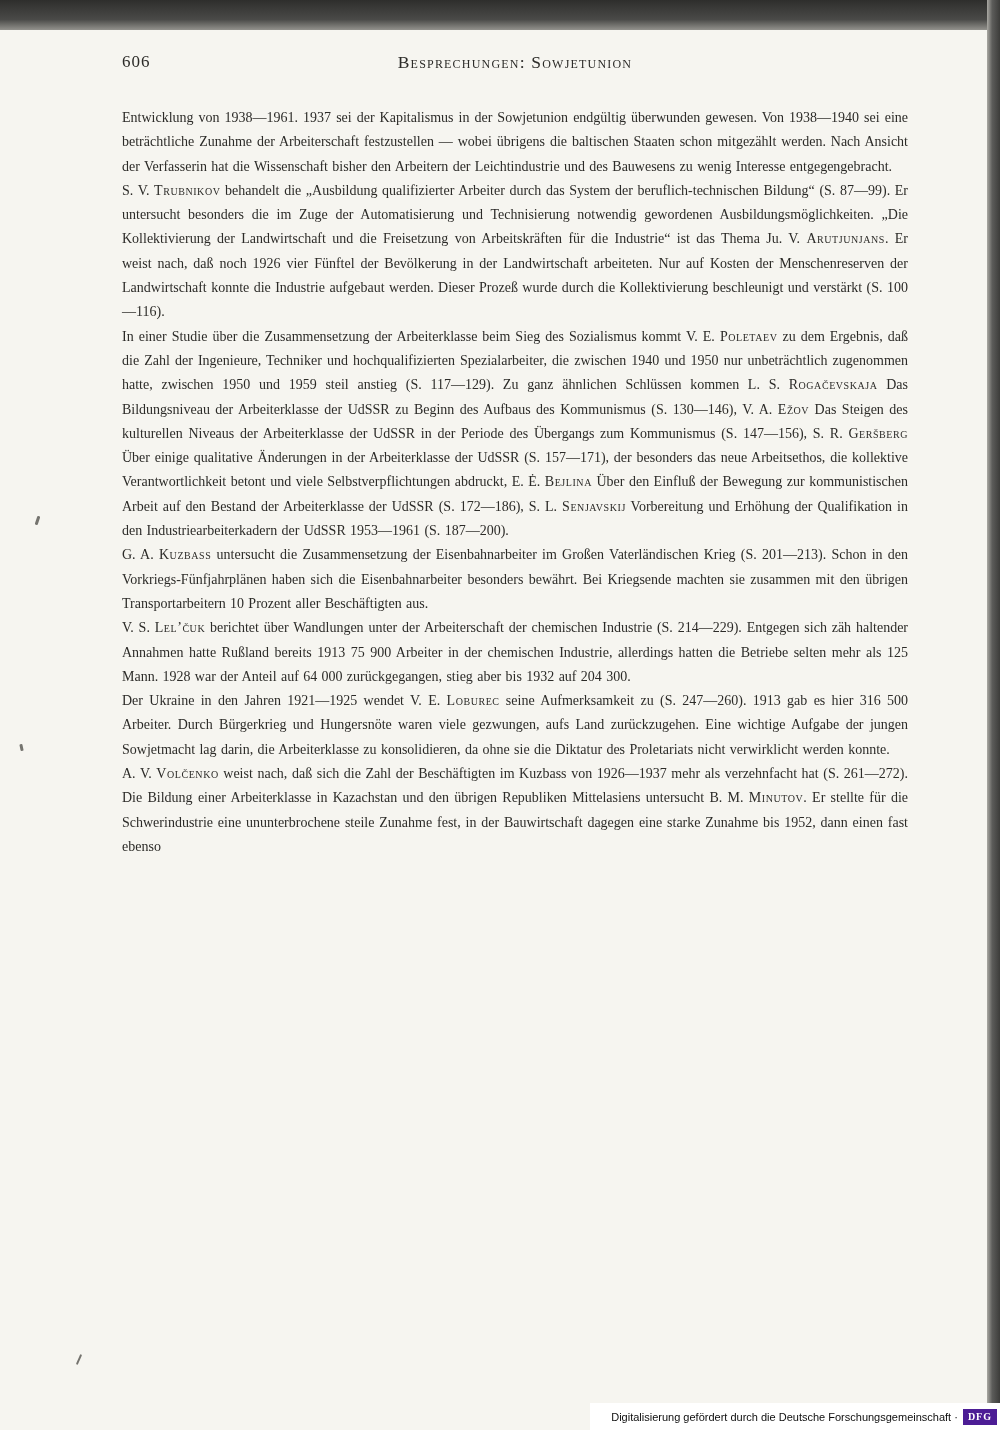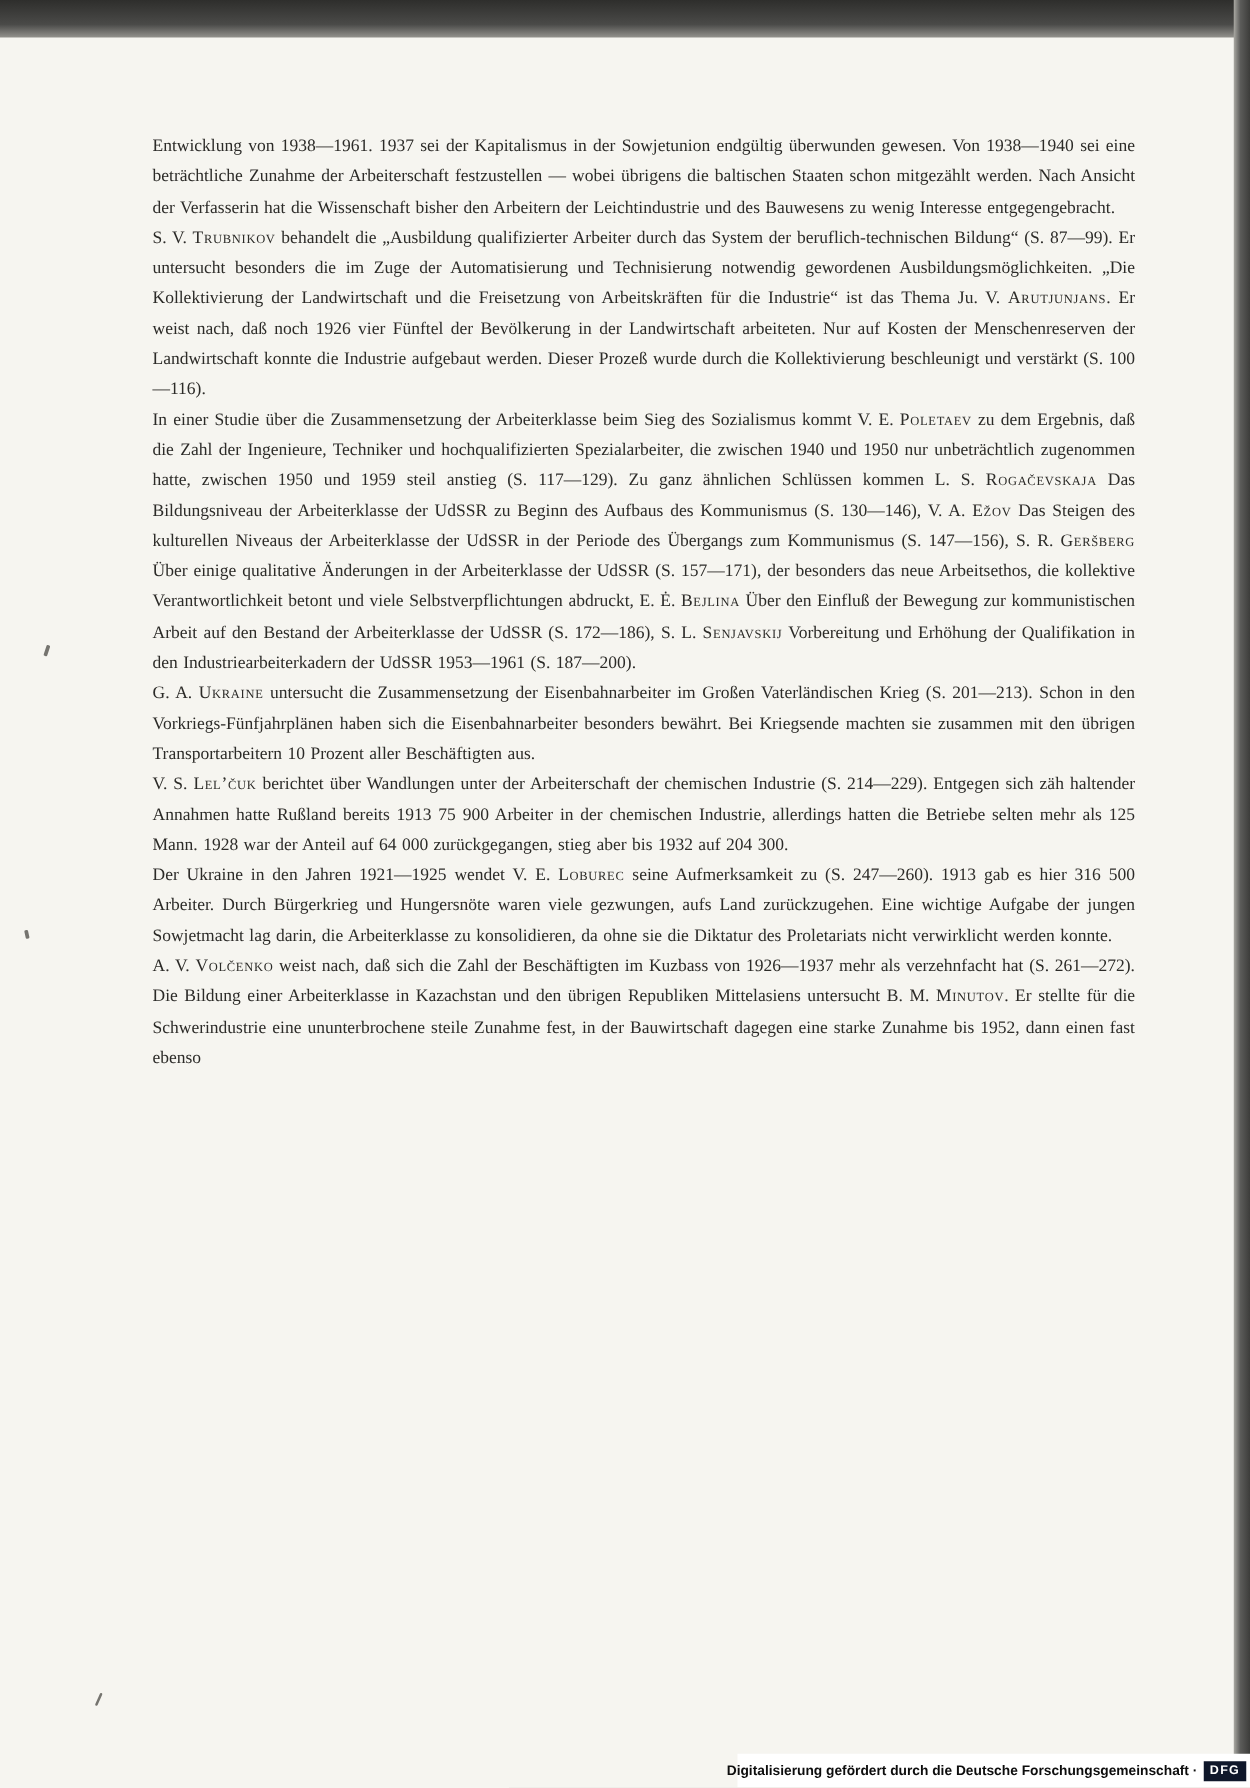"606" div.header { html: none -> <div> <span>606</span> <span>Besprechungen: Sowjetunion</span> </div> }
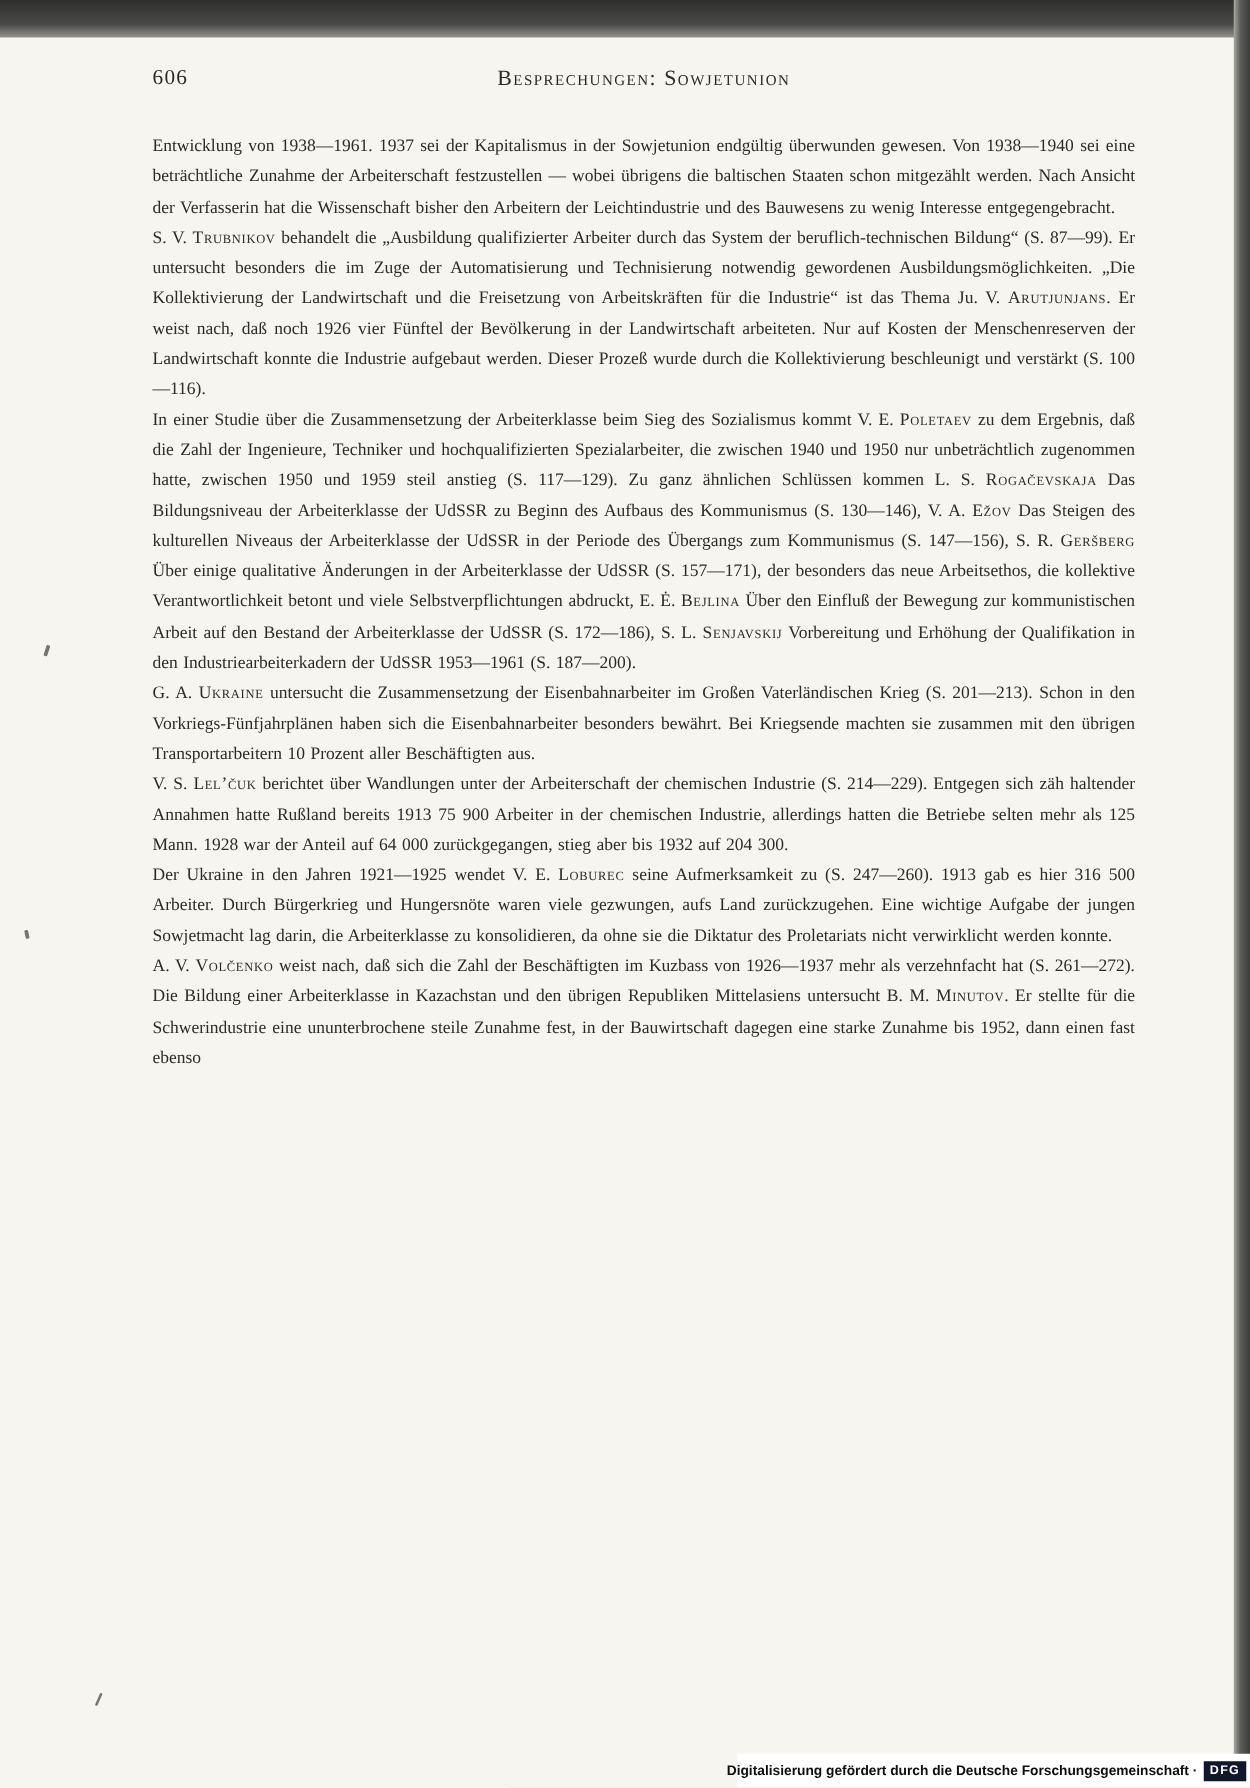"Ukraine" span.sc { text: Ukraine -> Kuzbass }
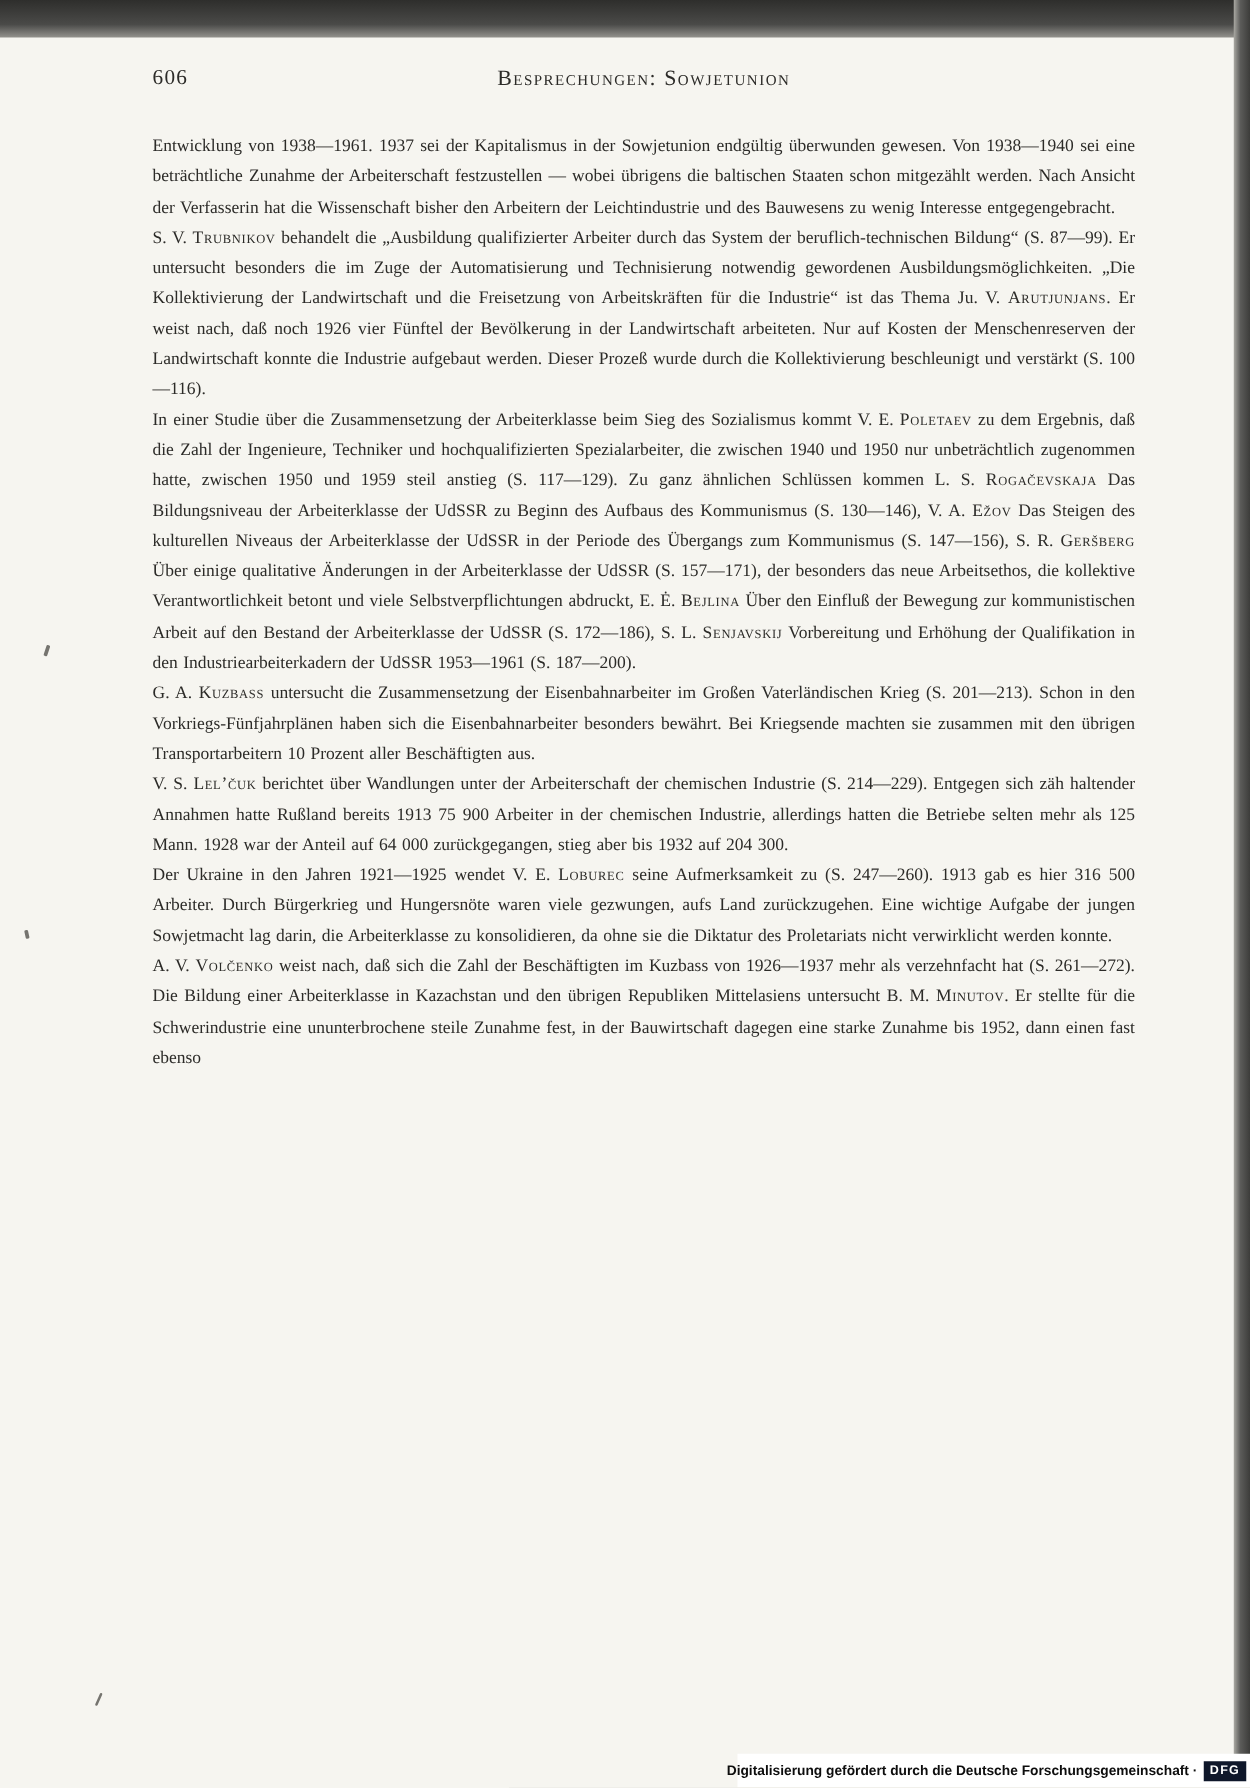"Digitalisierung gefördert durch die" .credit { font-weight: bold -> normal }
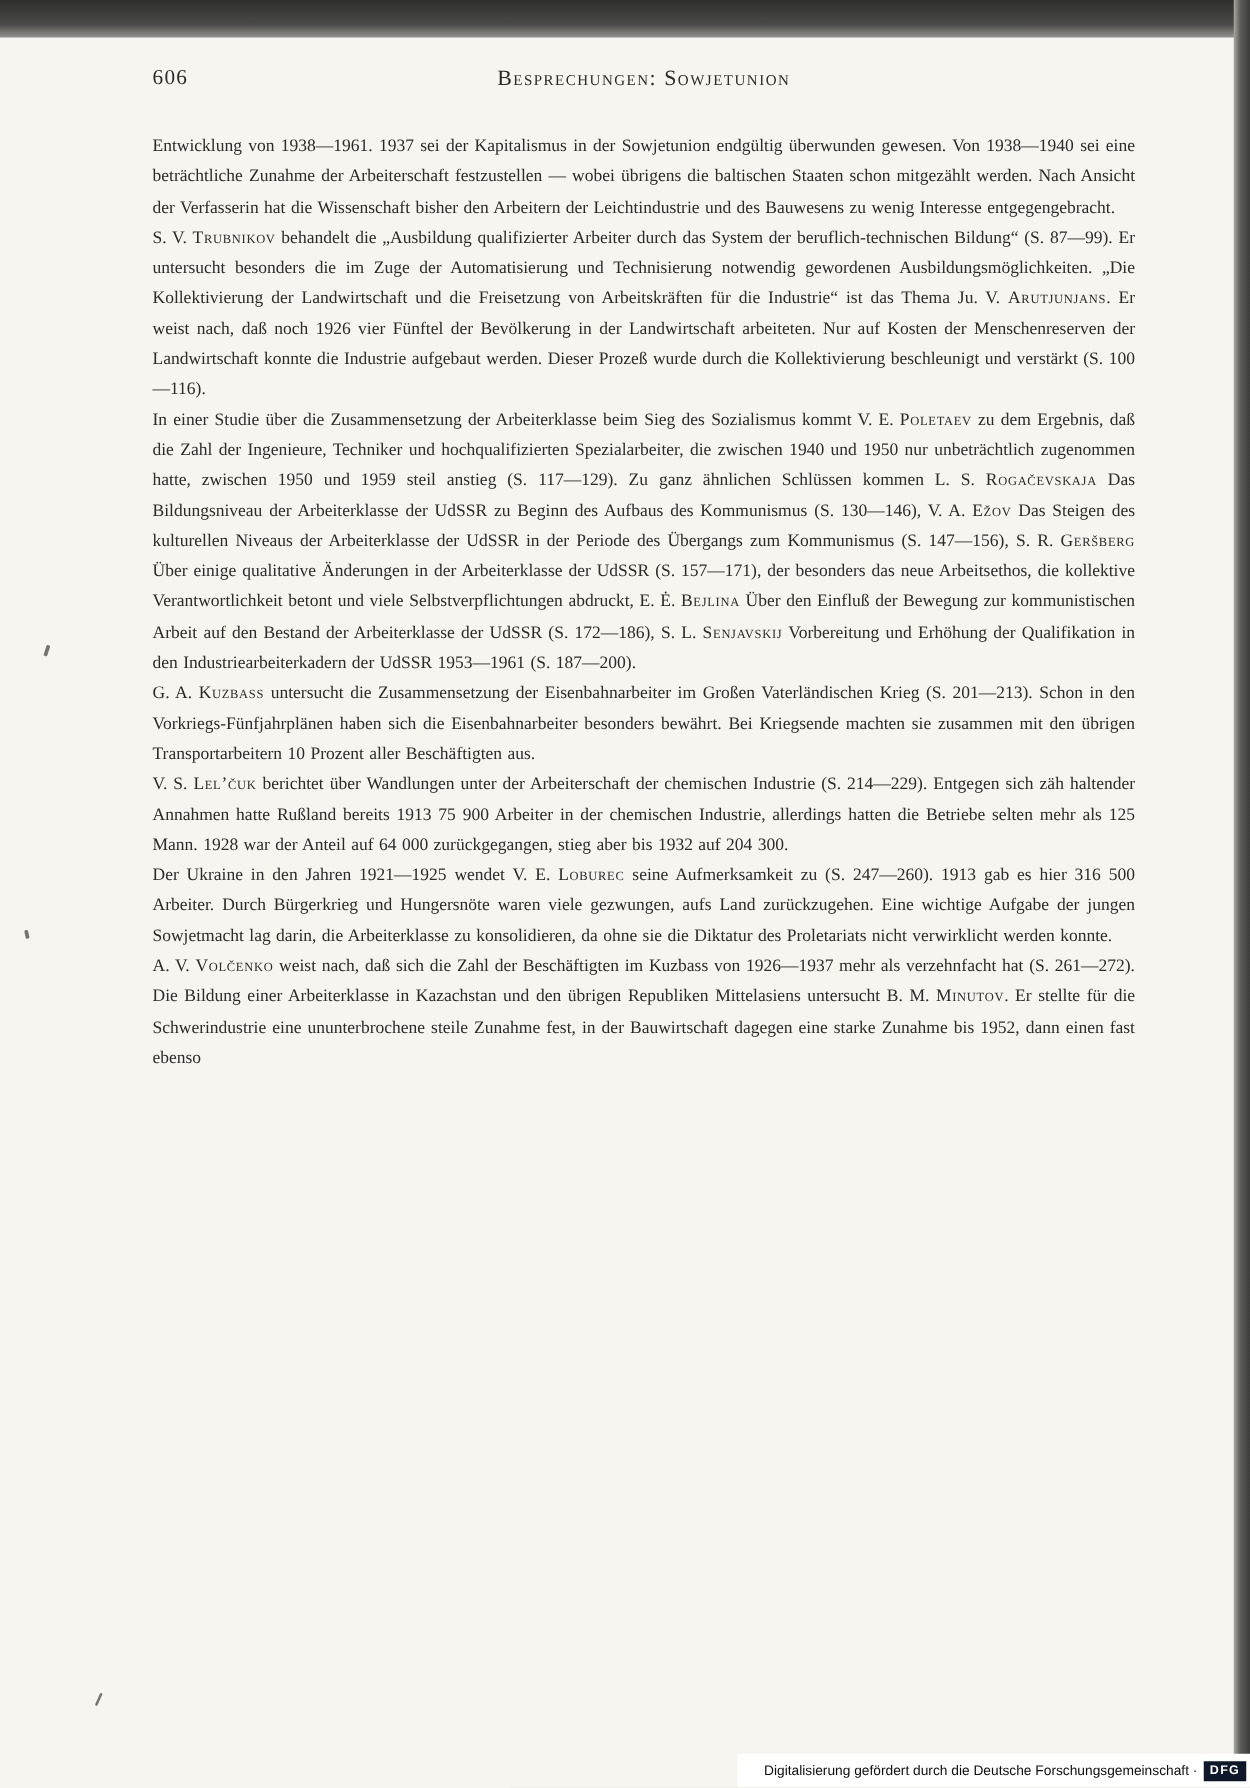"DFG" span.dfg { background: #0f172a -> #4c1d95; font-family: none -> Liberation Serif, serif }
